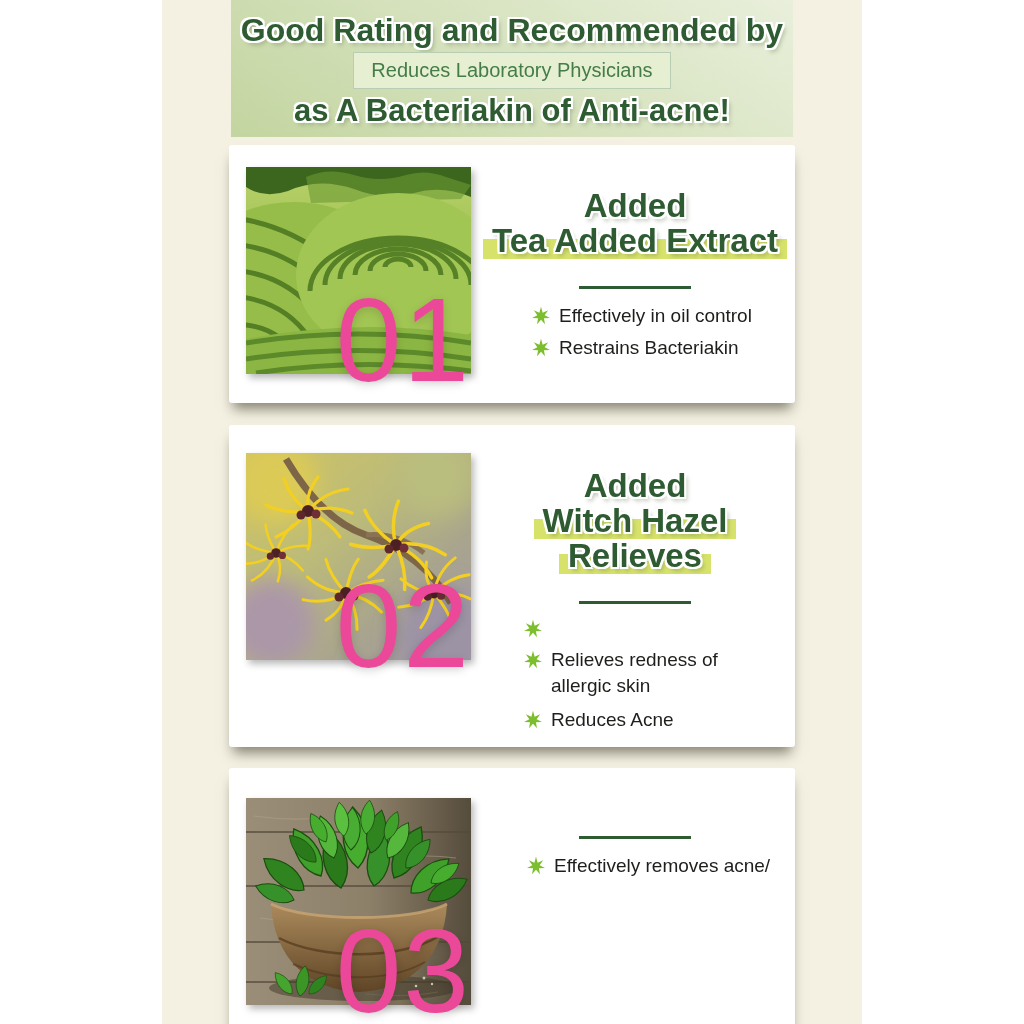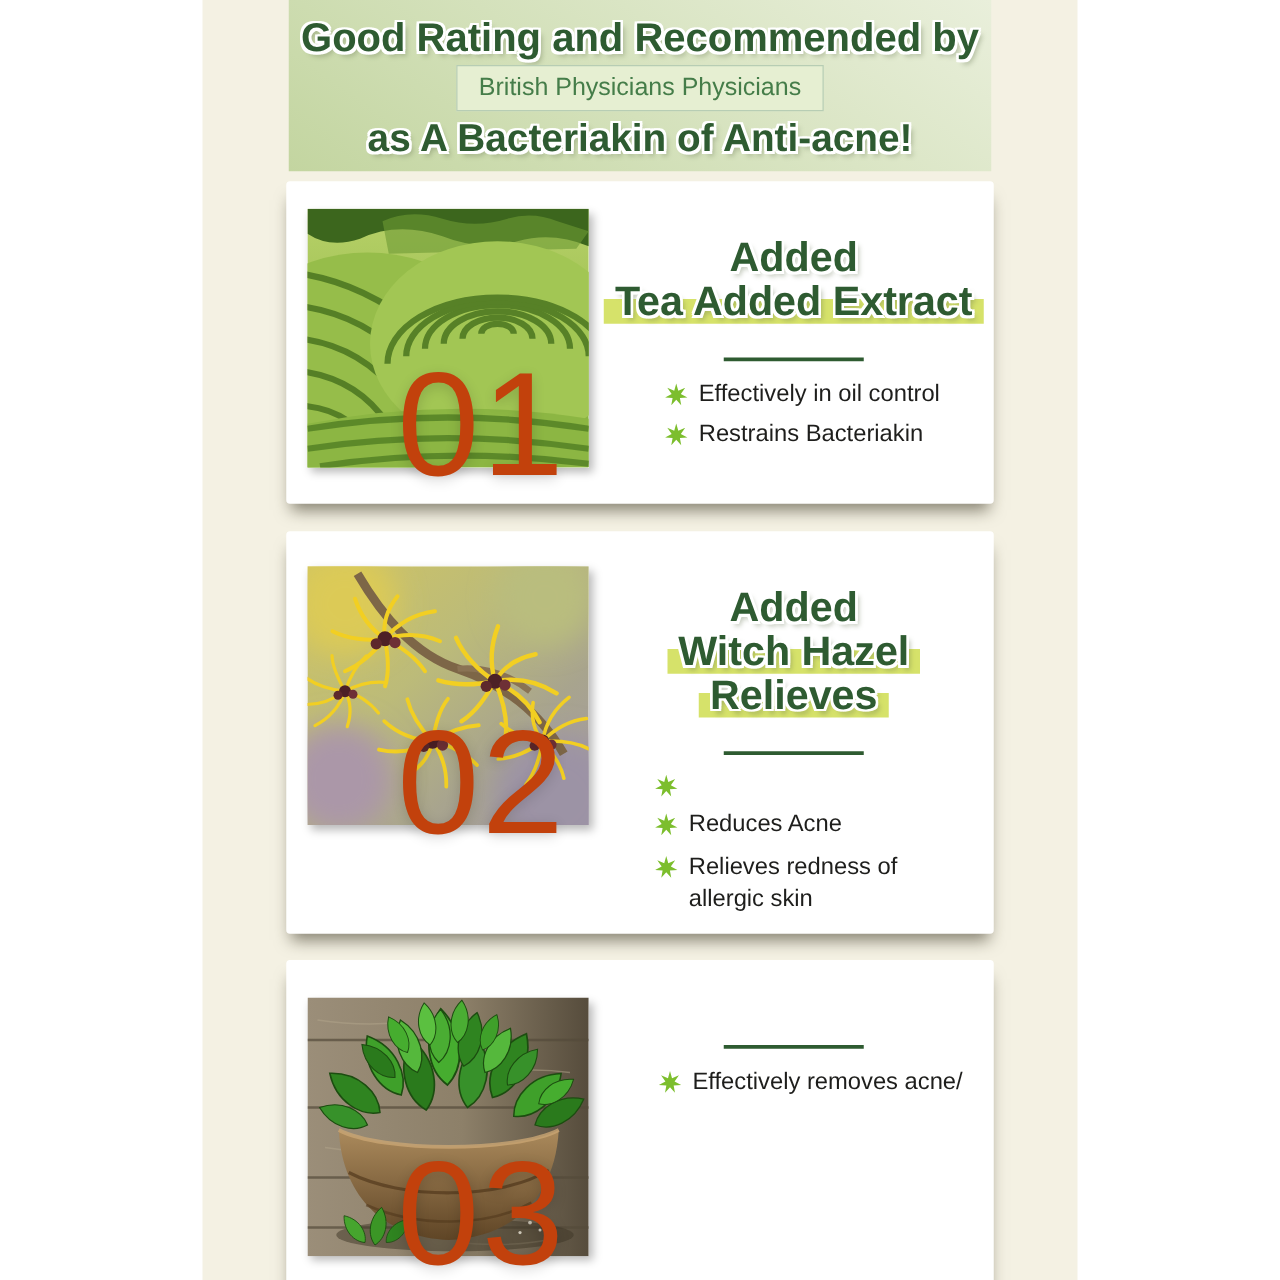"British Physicians Physicians" div.badge { text: British Physicians -> Reduces Laboratory }
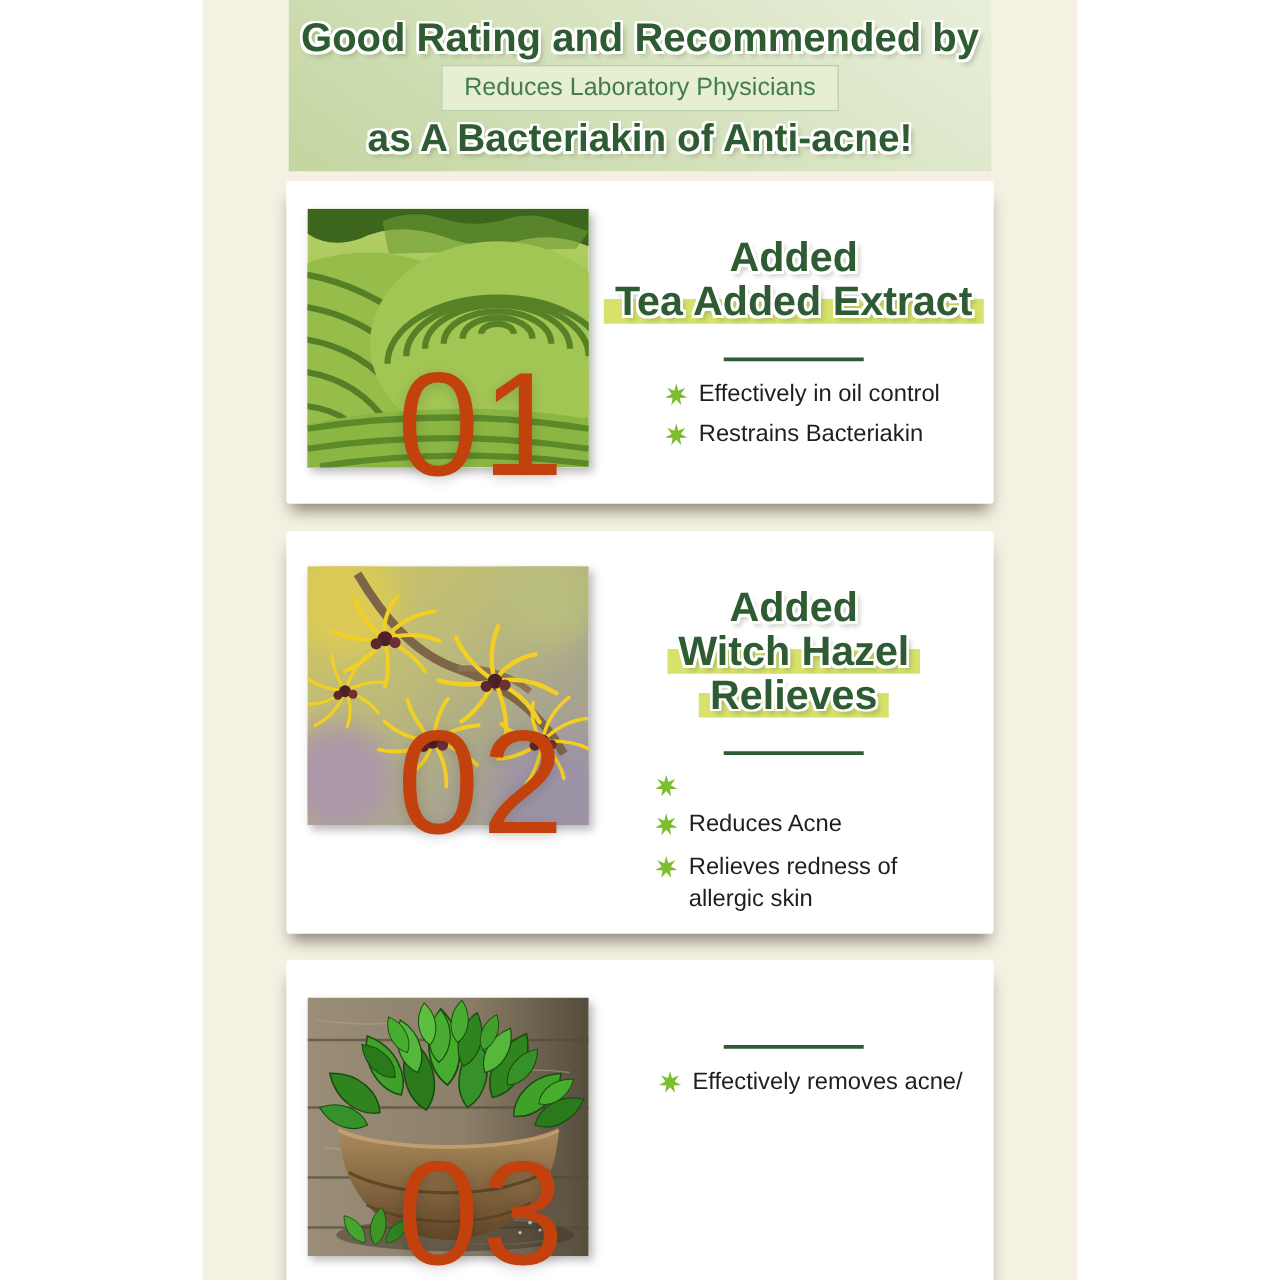"01" .photo-number { color: #c2410c -> #ec4899; right: 18px -> 0 }
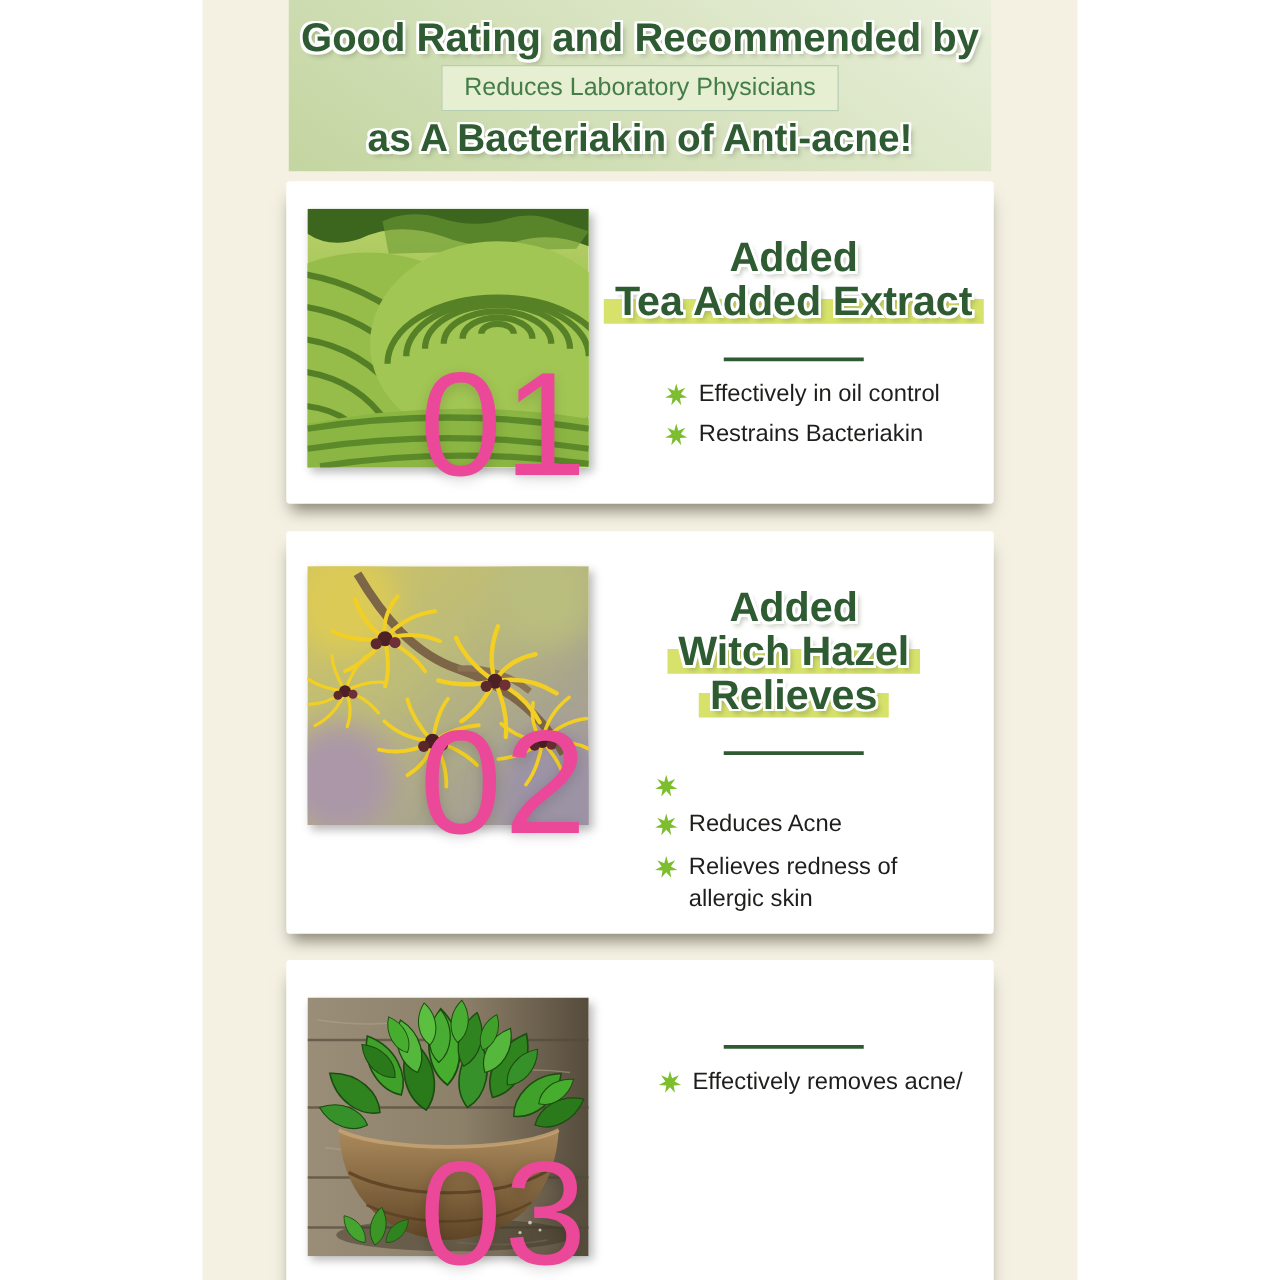"Reduces Acne" li { order: before "Relieves redness of" -> after "Relieves redness of" }
